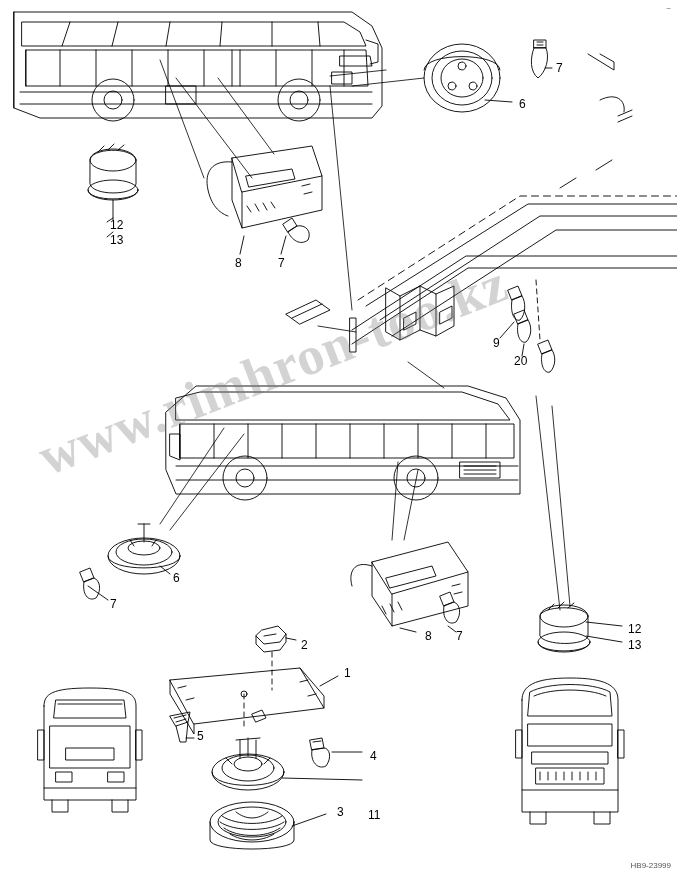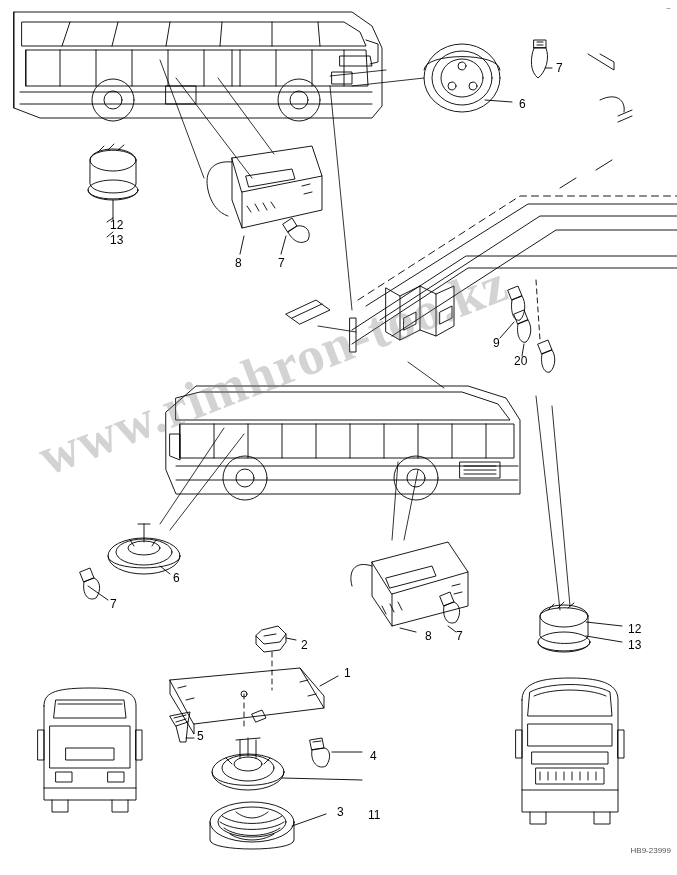"HB9-23999" div.corner { bottom: 20px -> 5px }
